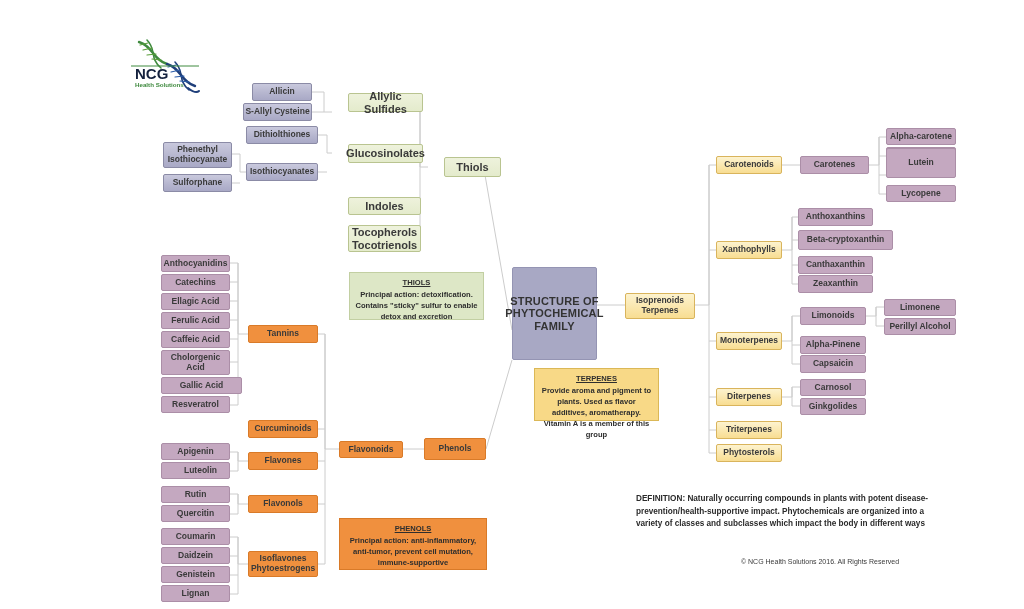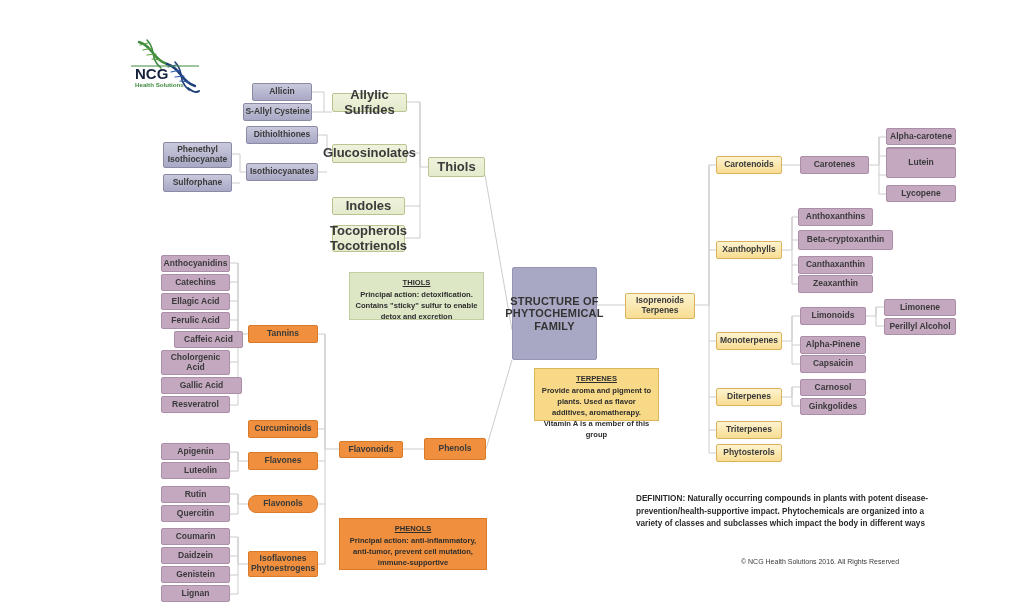"Allylic Sulfides" .n-green { font-size: 13px -> 11px; margin-left: none -> 16px }
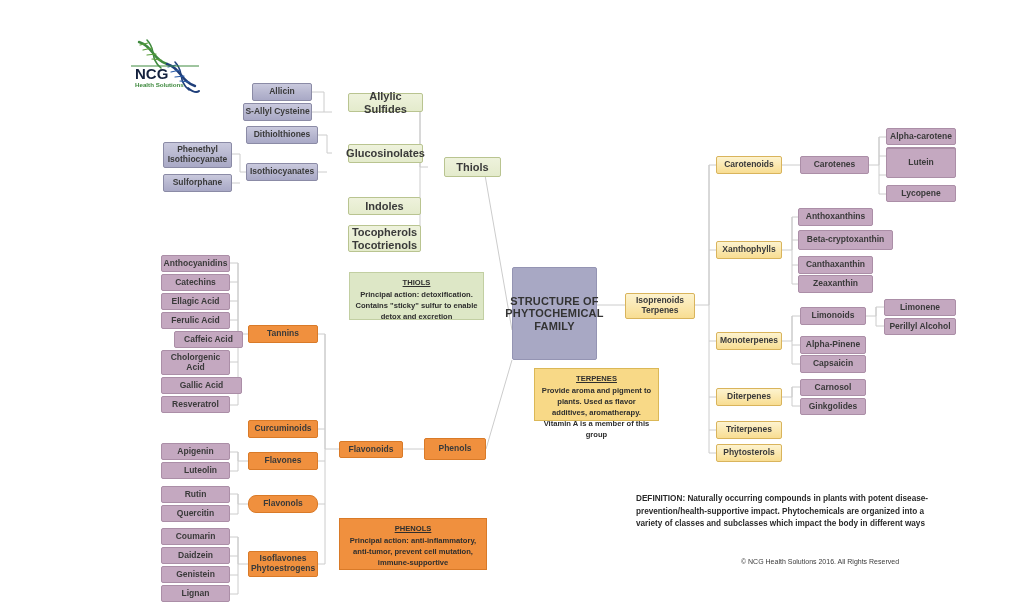"Caffeic Acid" div.node { margin-left: 13px -> none }
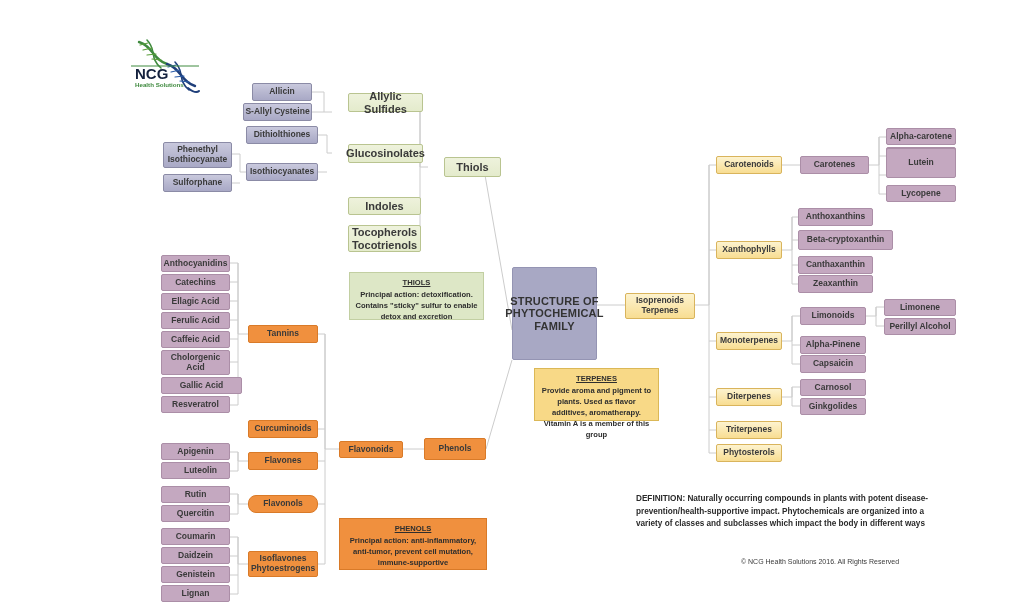"Flavonols" div.node { border-radius: 8px -> none }
